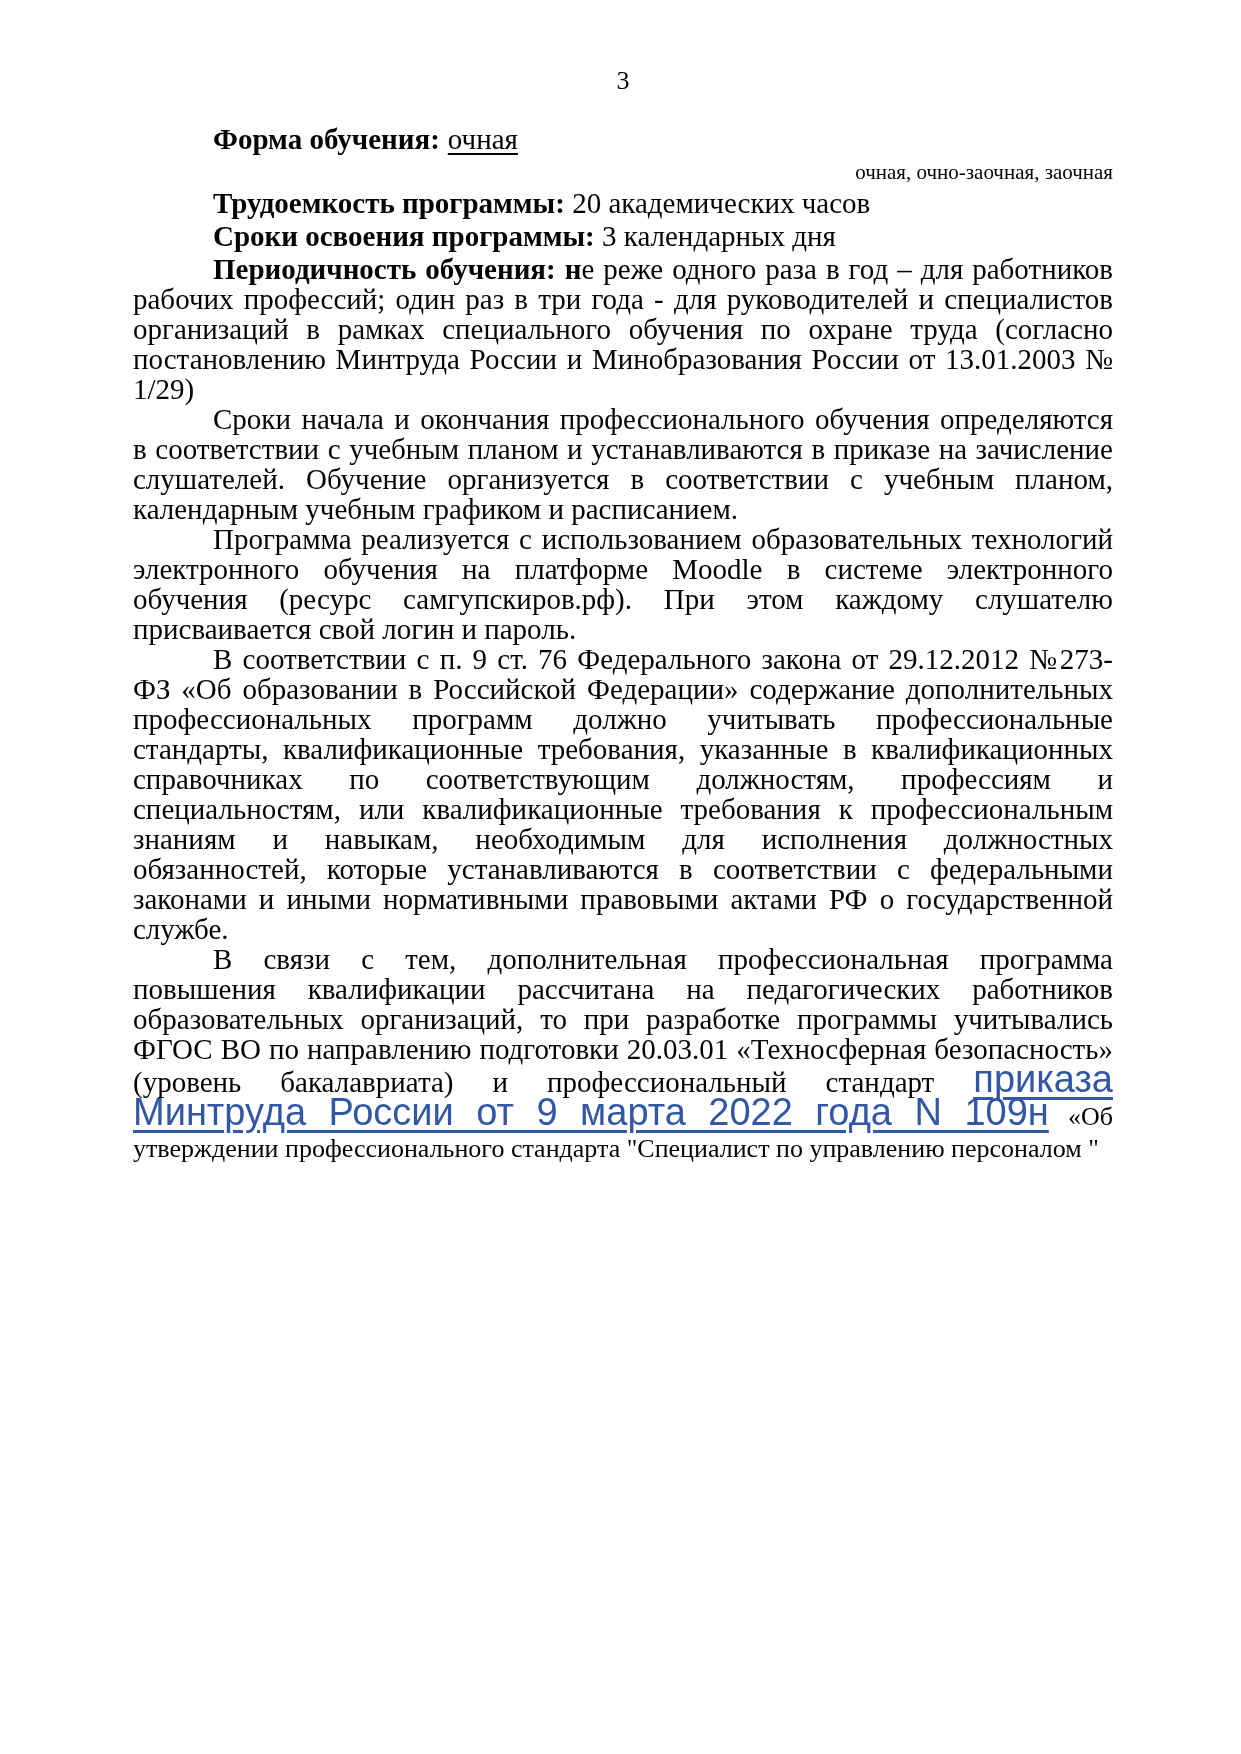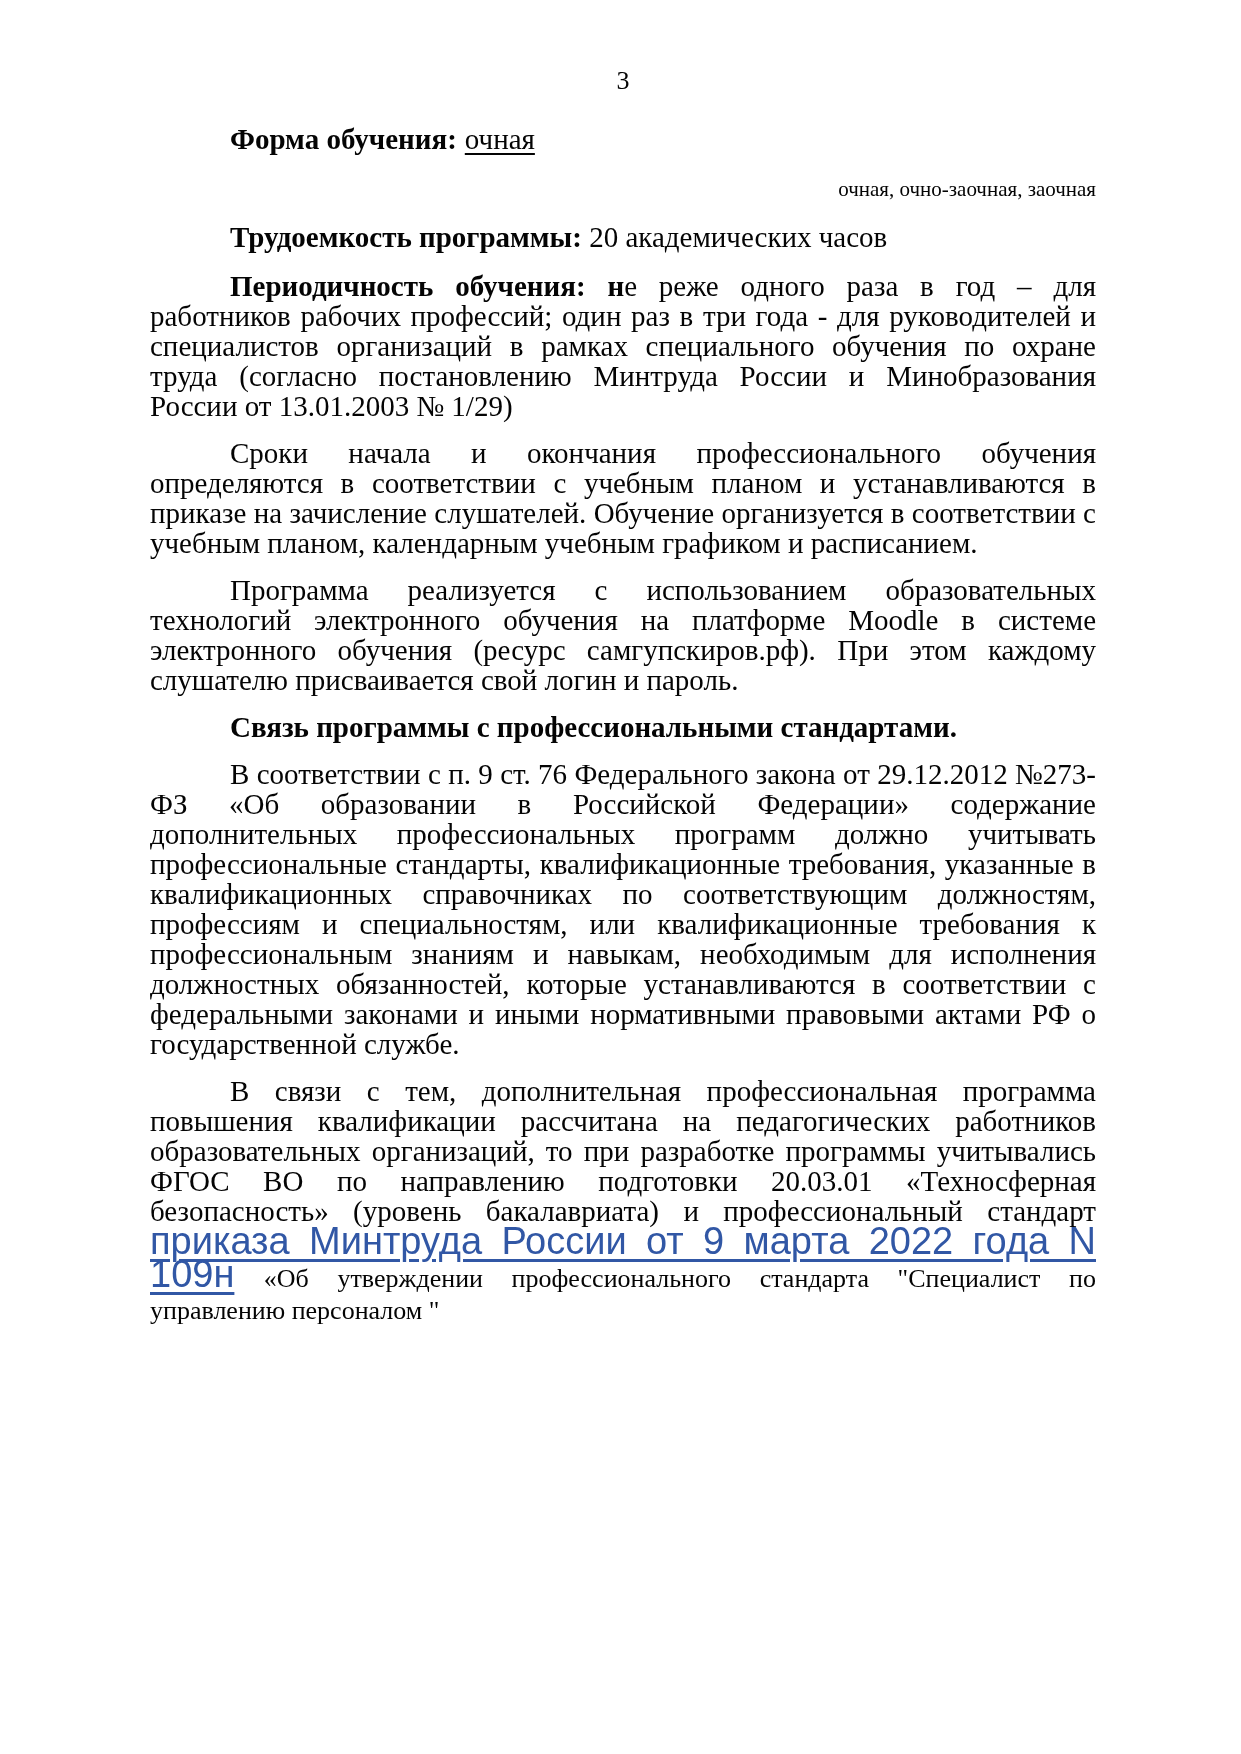"Форма обучения: очная" p { margin: 17px -> 0 }
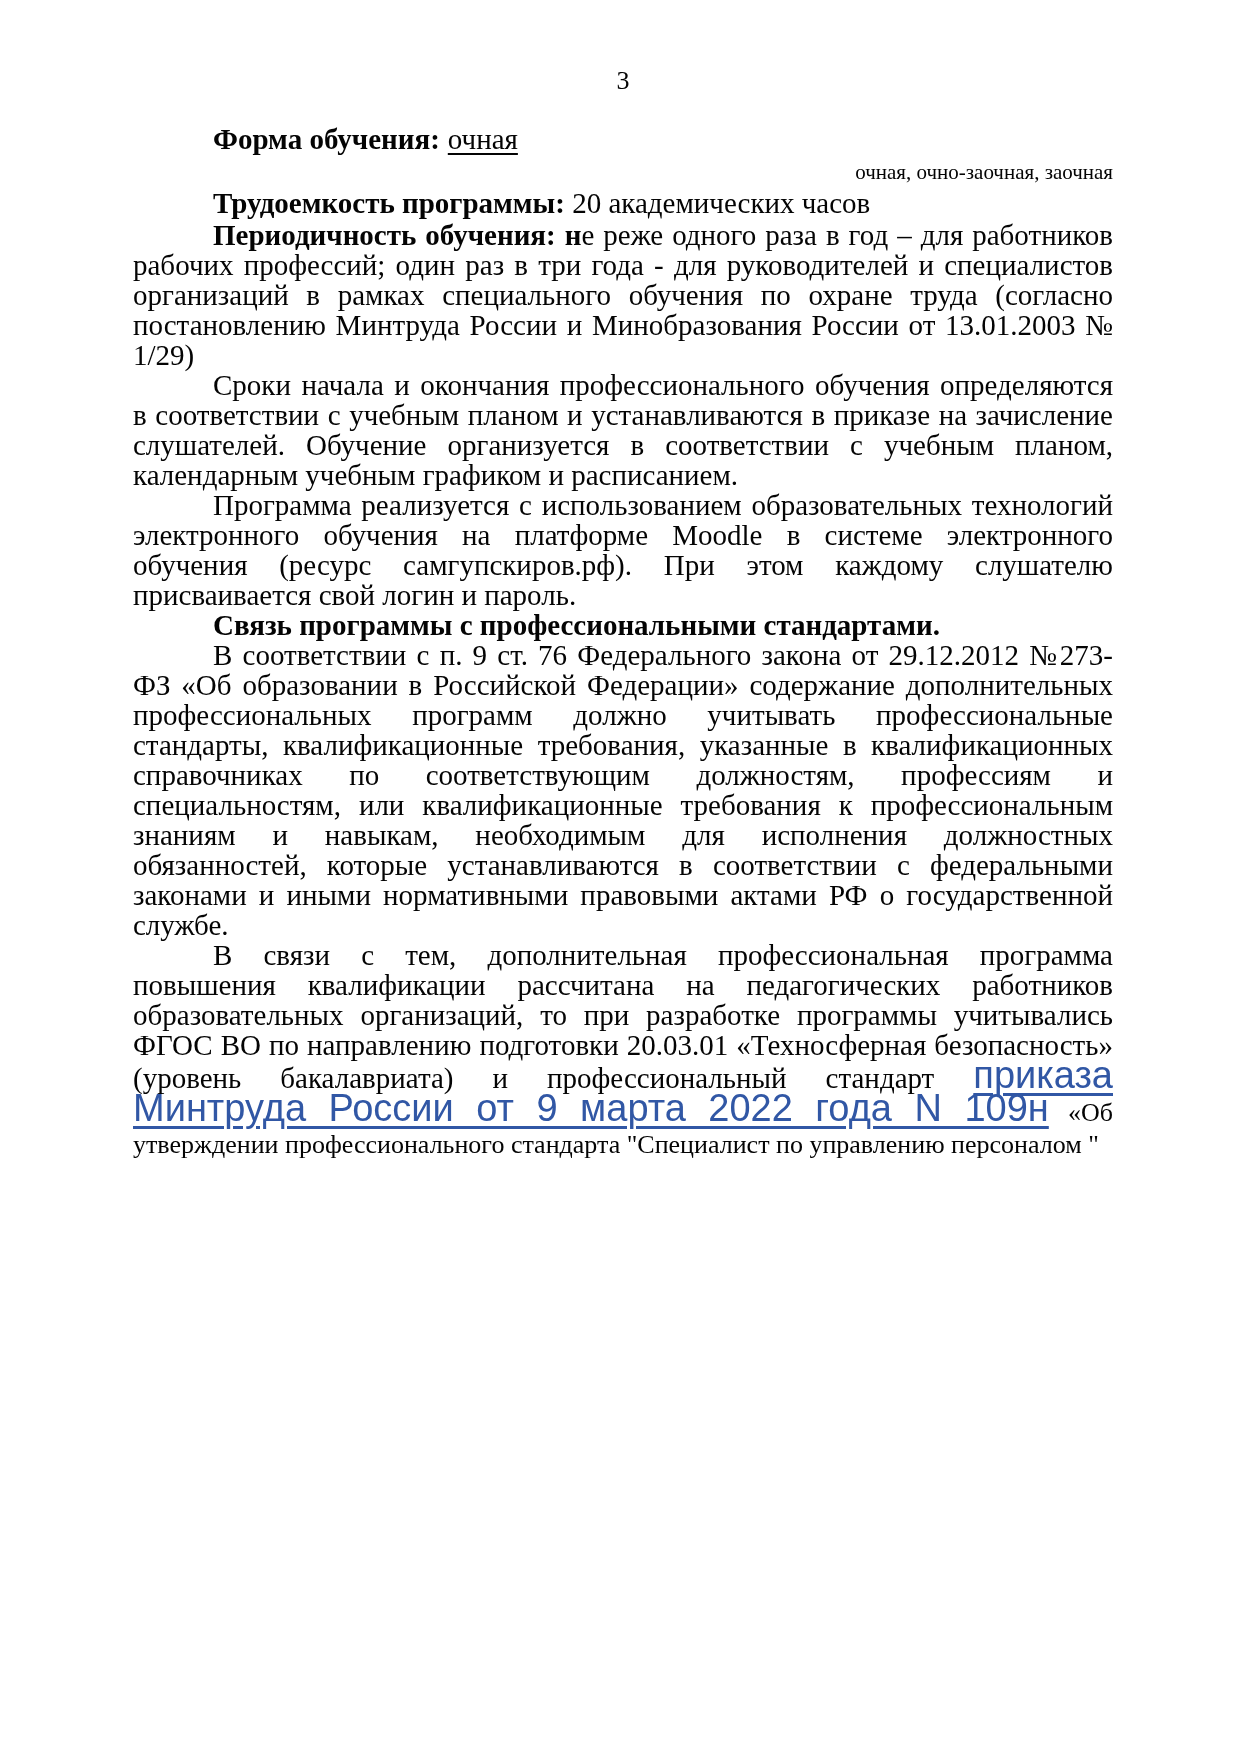"Сроки освоения программы: 3 календарных" p.line { html: none -> <p><b>Сроки освоения программы:</b> <span>3 календарных дня</span></p> }
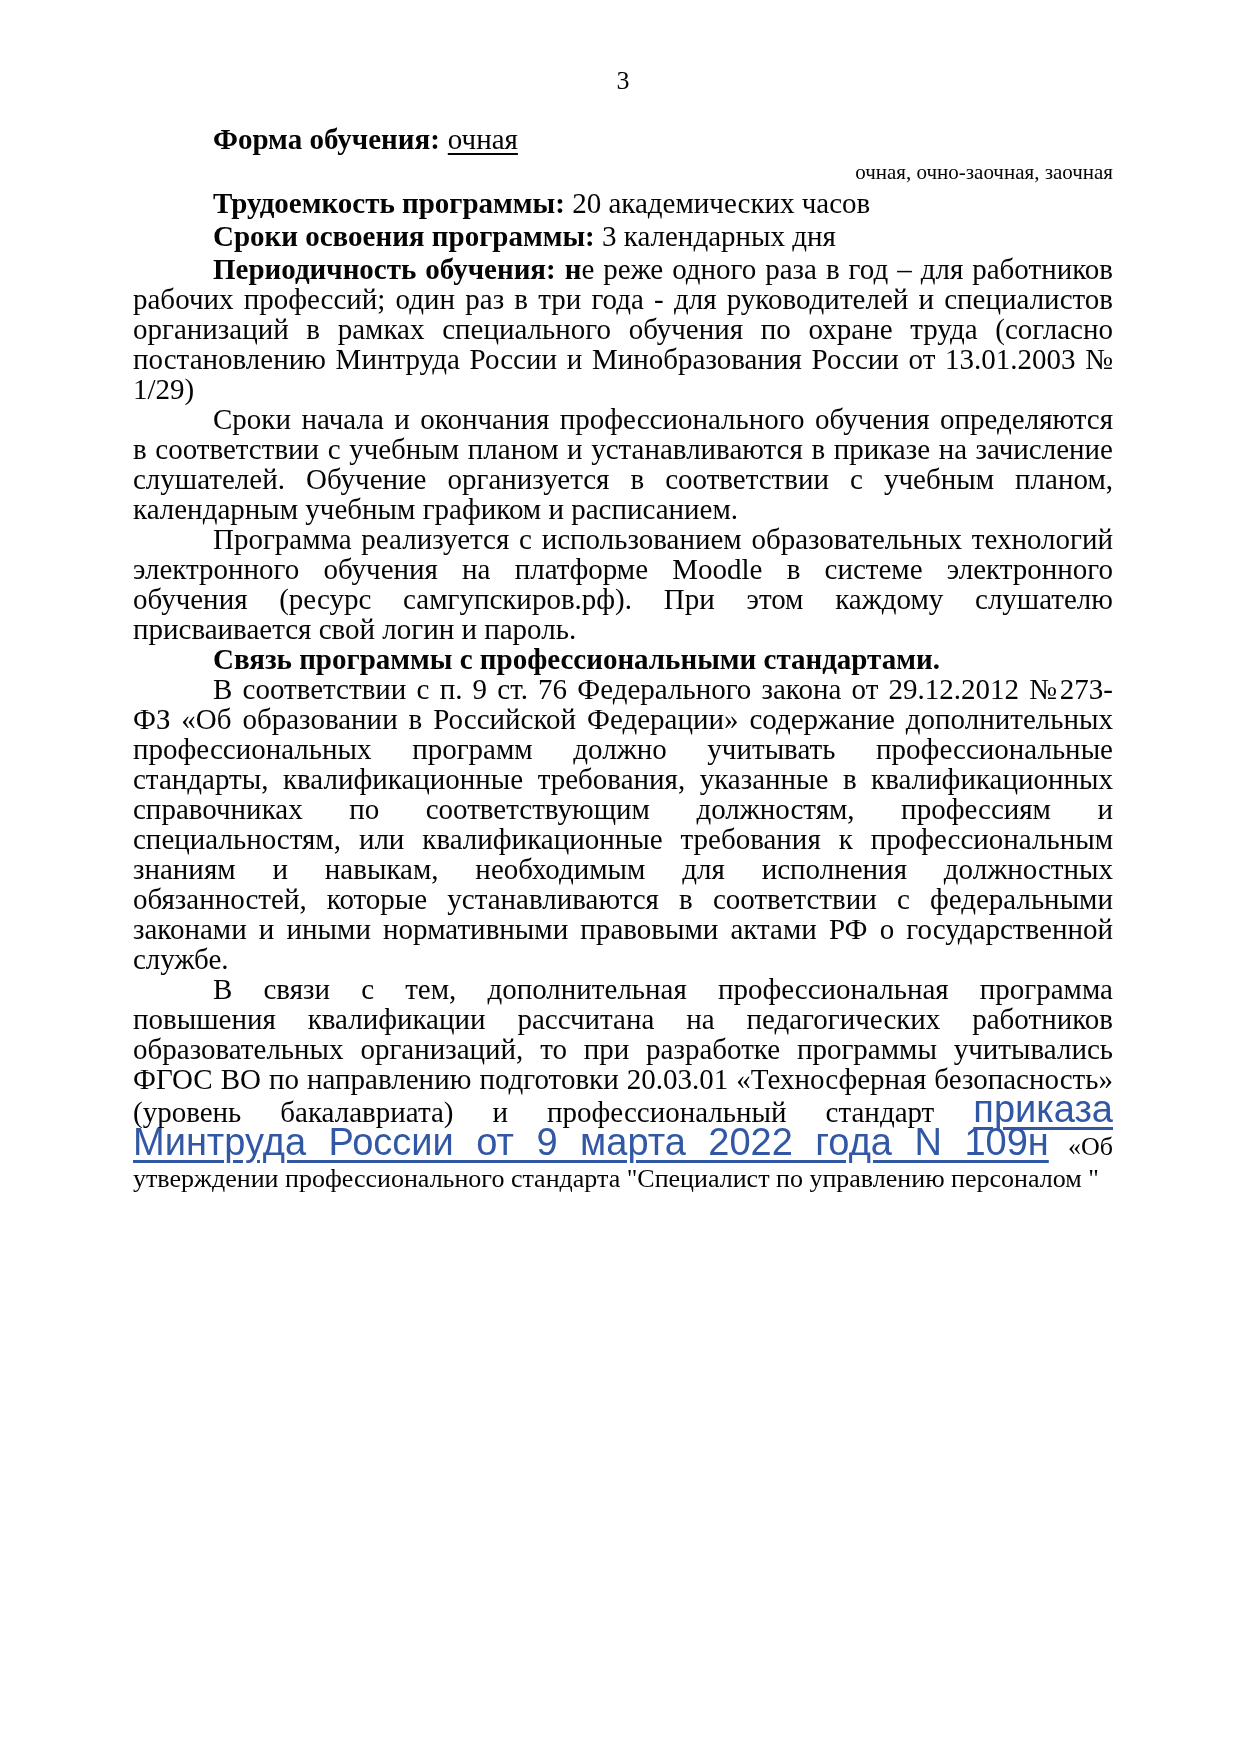"Связь программы с профессиональными" p.para { html: <p>Связь программы с профессиональными стандартами.</p> -> none }
